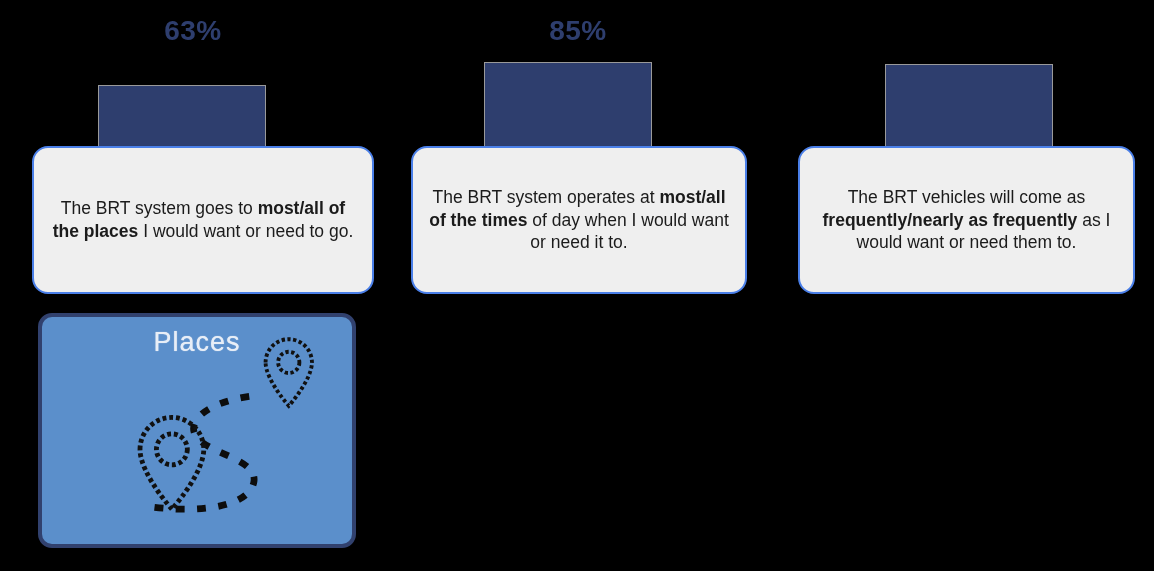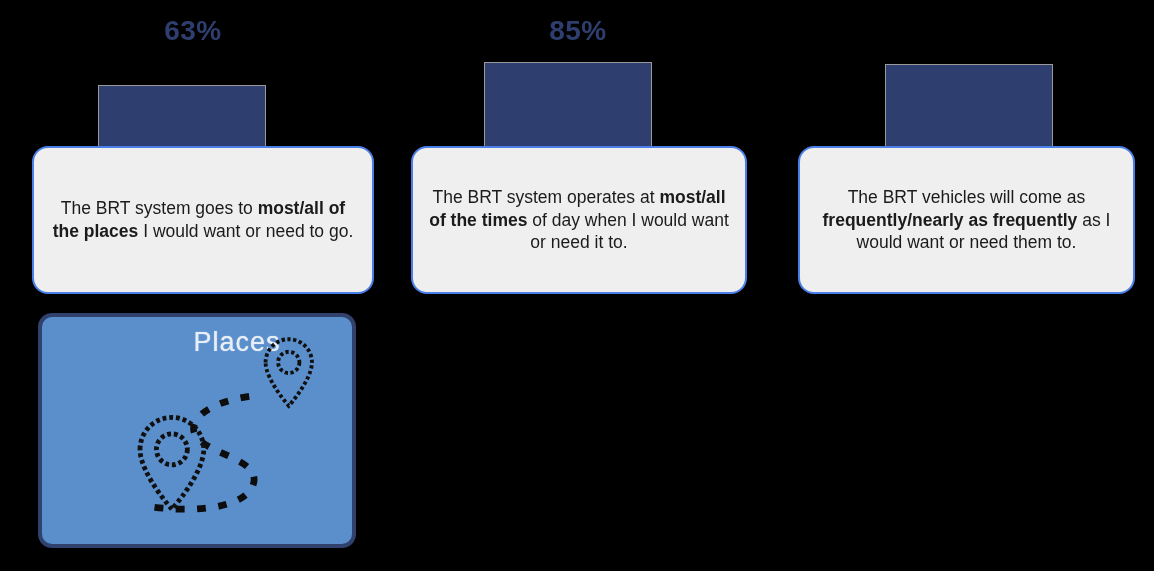"Places" .panel-title { padding-left: 40px -> none }
